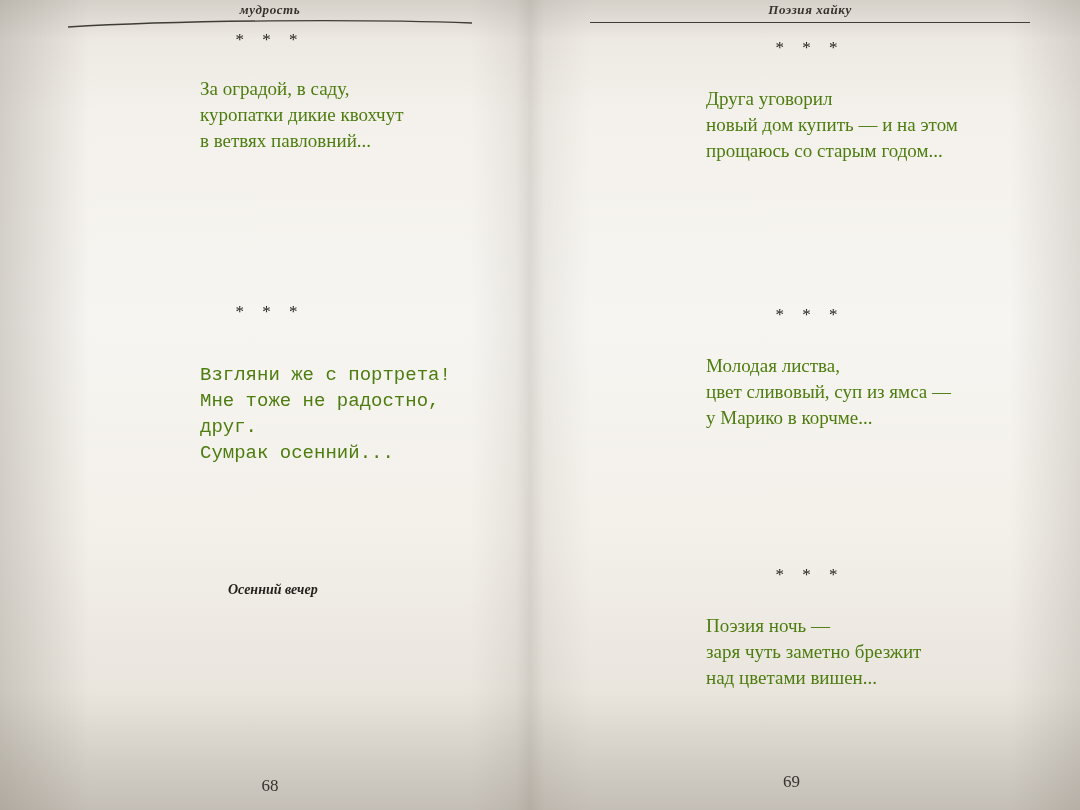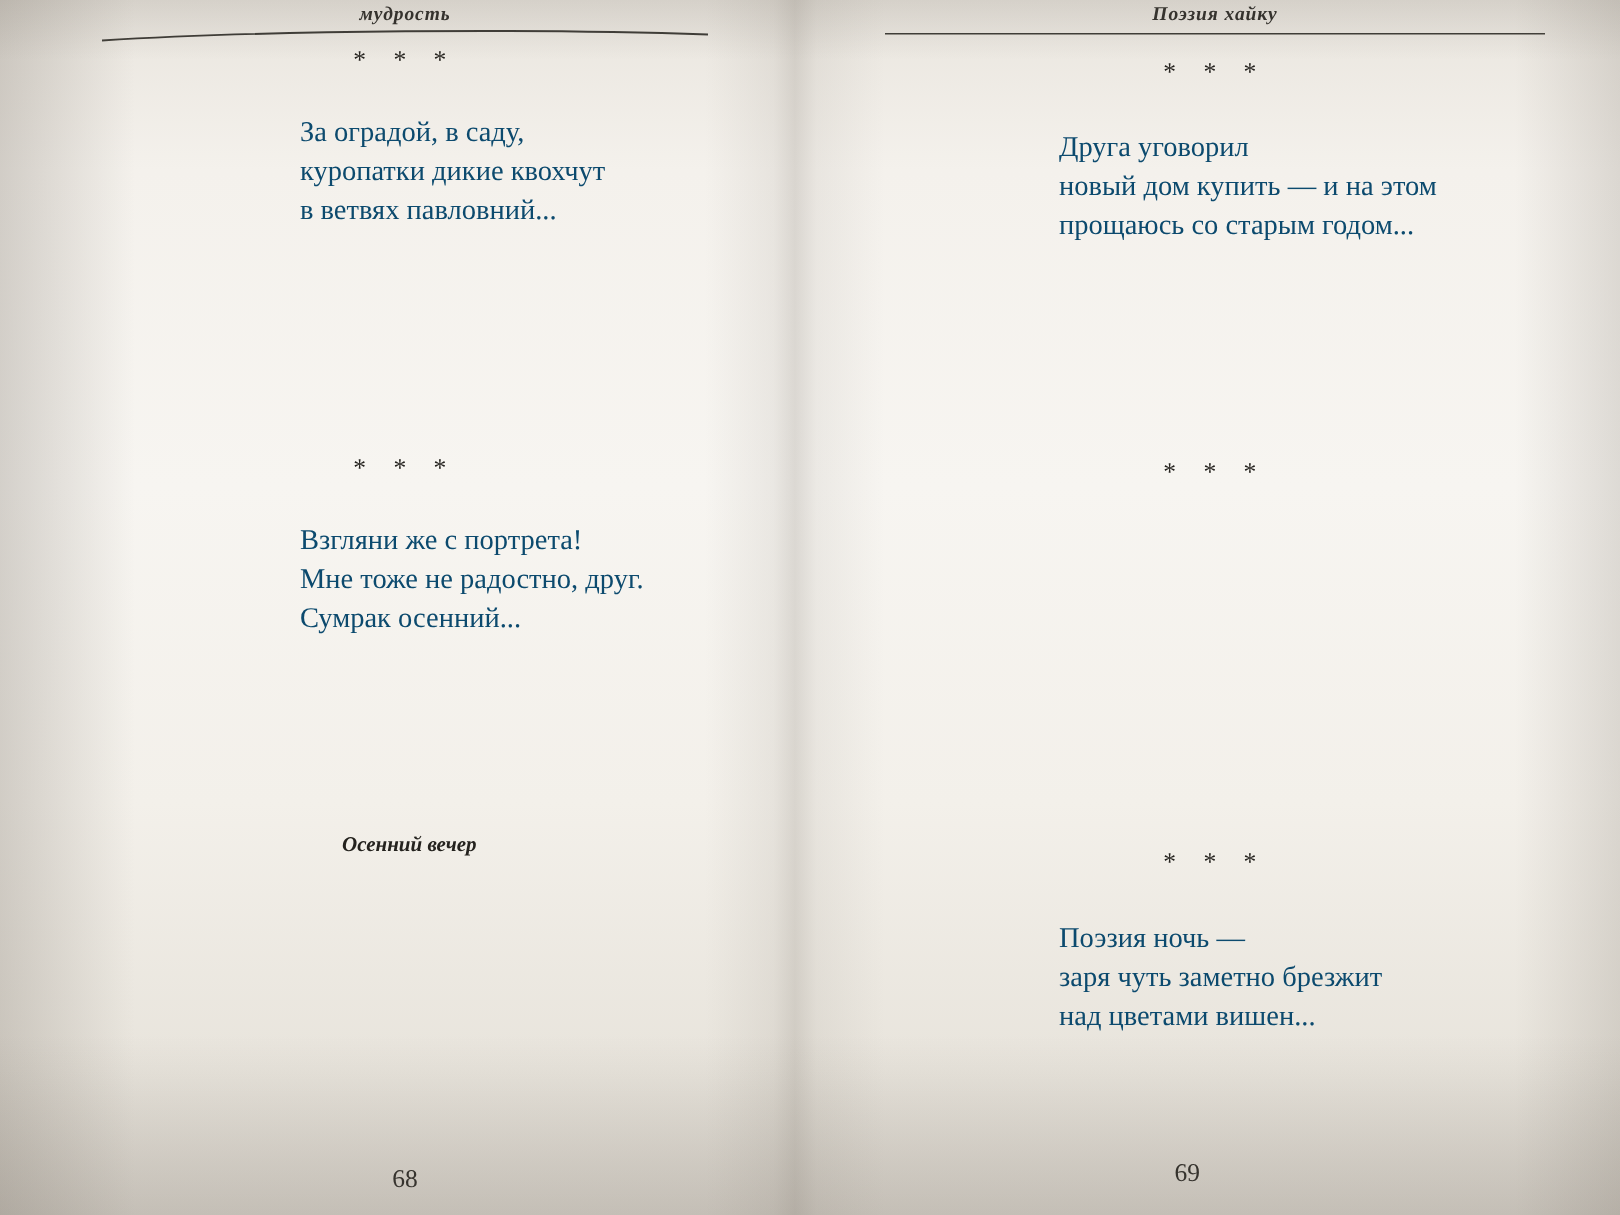"За оградой, в саду," .lines { color: #0c4a6e -> #4d7c0f }
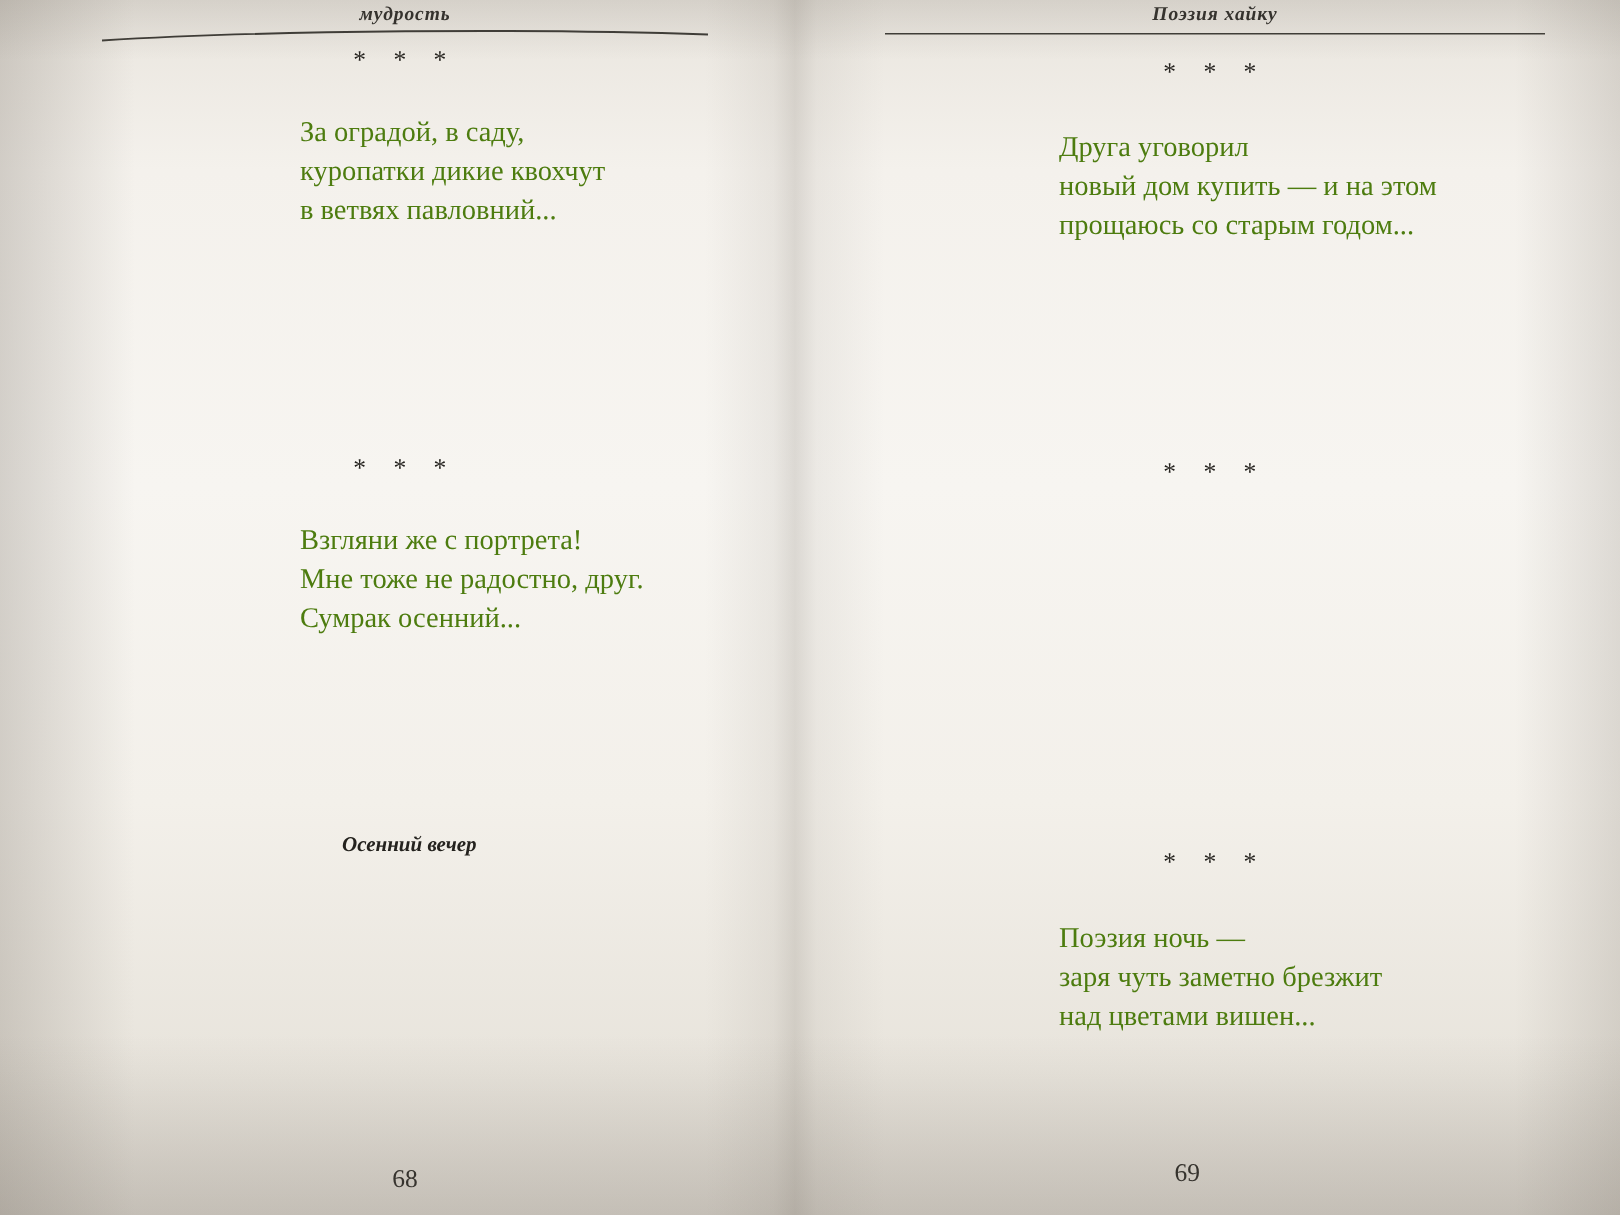"Взгляни же с портрета!" div.lines { font-family: none -> Liberation Mono, monospace; margin-top: 26px -> 40px }
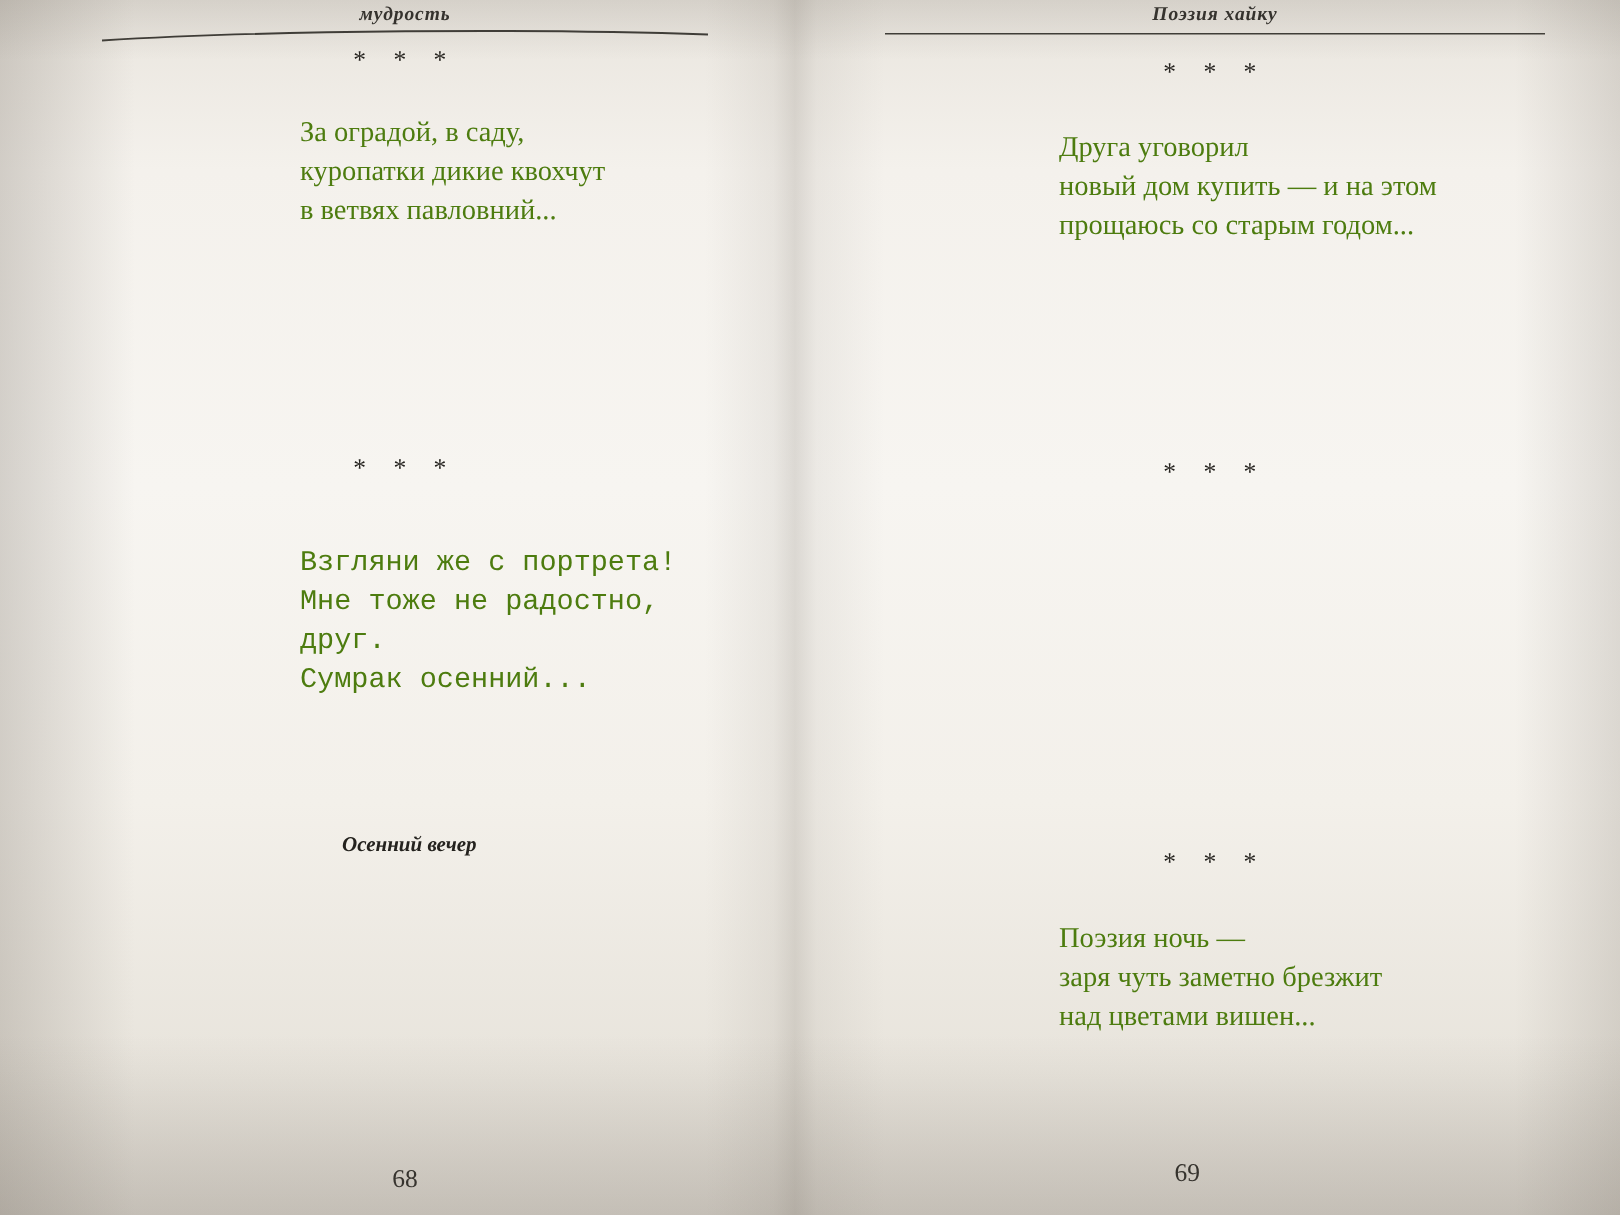"Молодая листва," div.lines { html: none -> <div>Молодая листва, цвет сливовый, суп из ямса — у Марико в корчме...</div> }
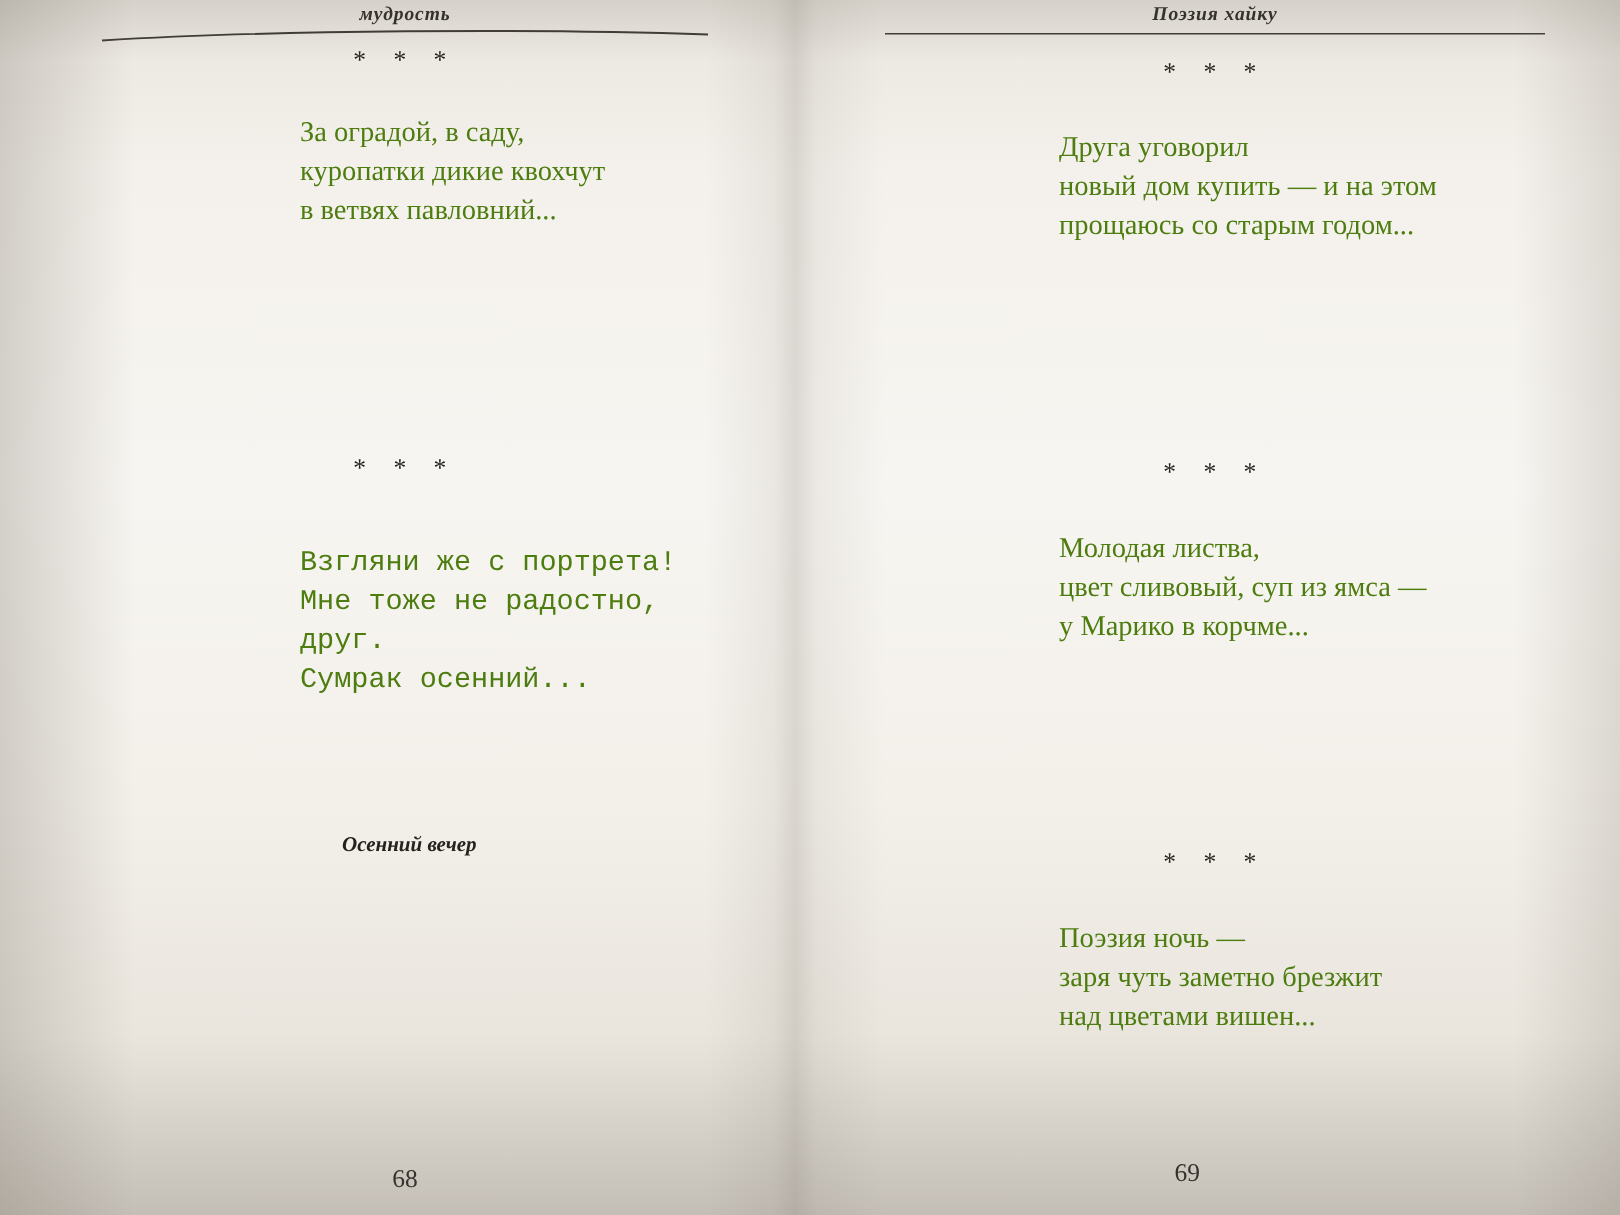"Осенний вечер" div.poem { top: 556px -> 582px }
